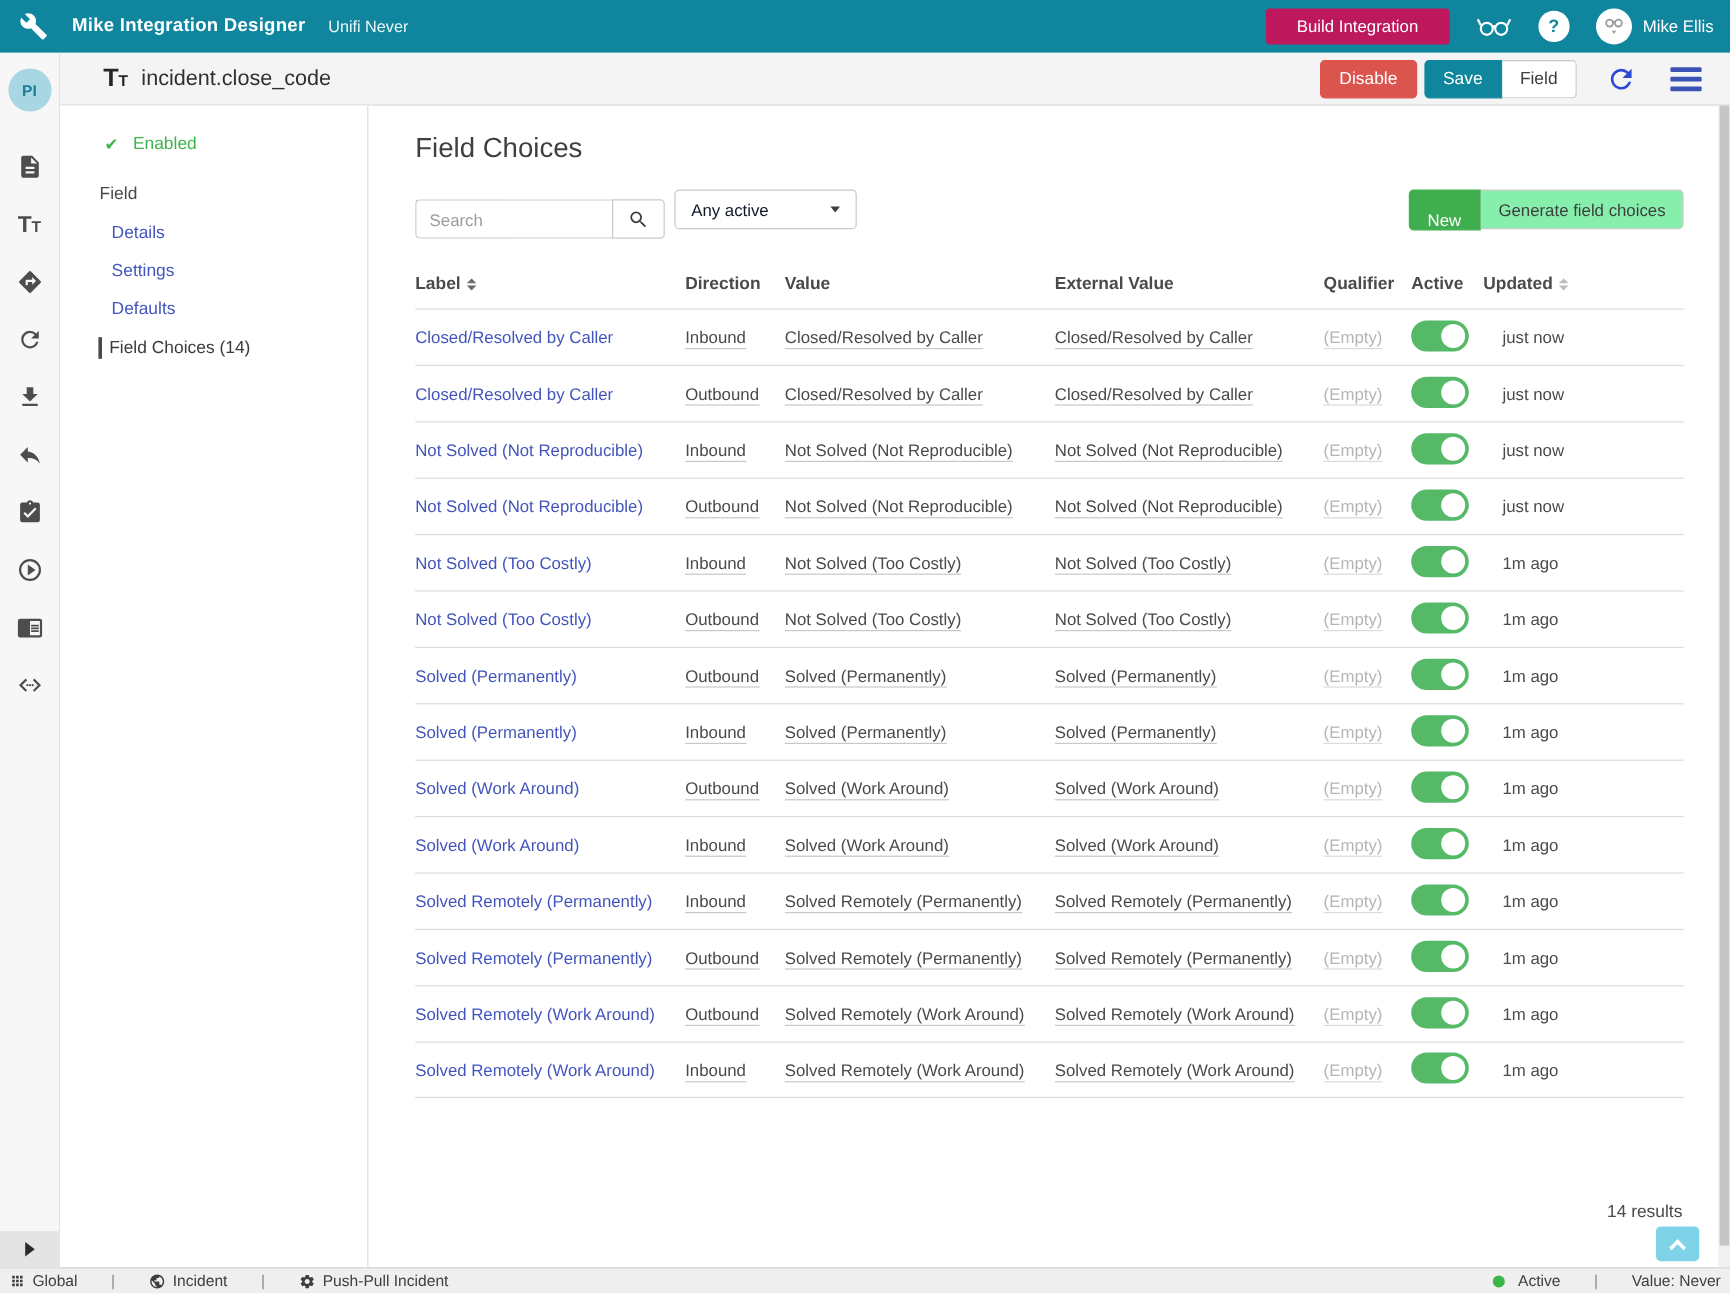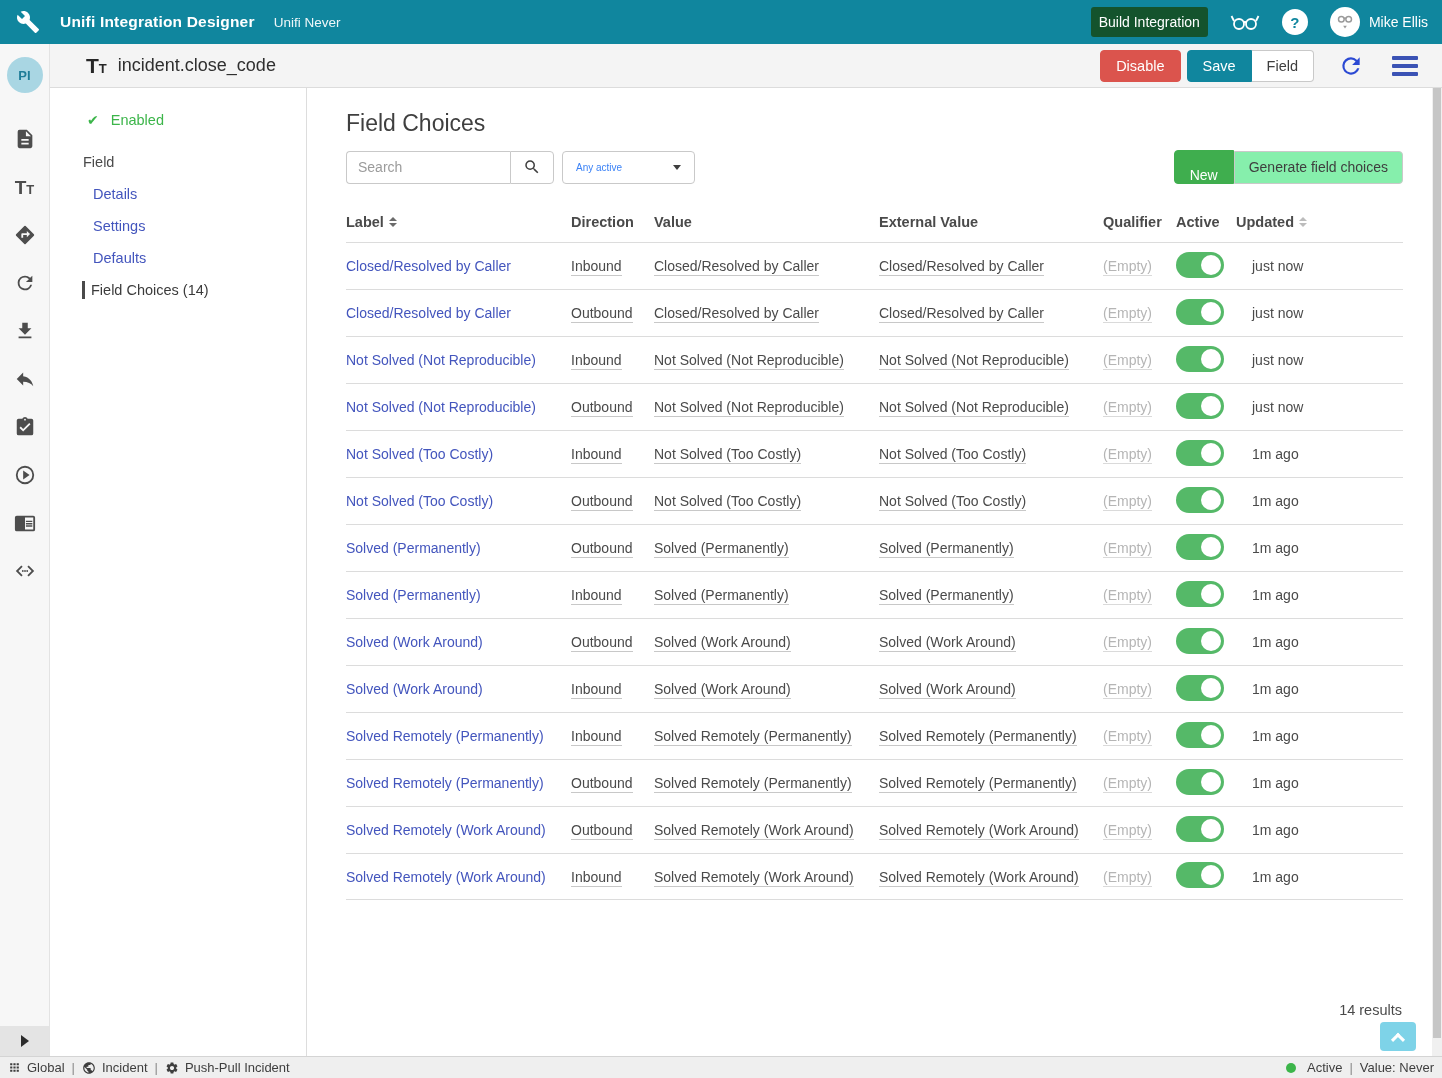"Unifi Integration Designer" span.app-title { text: Unifi -> Mike }
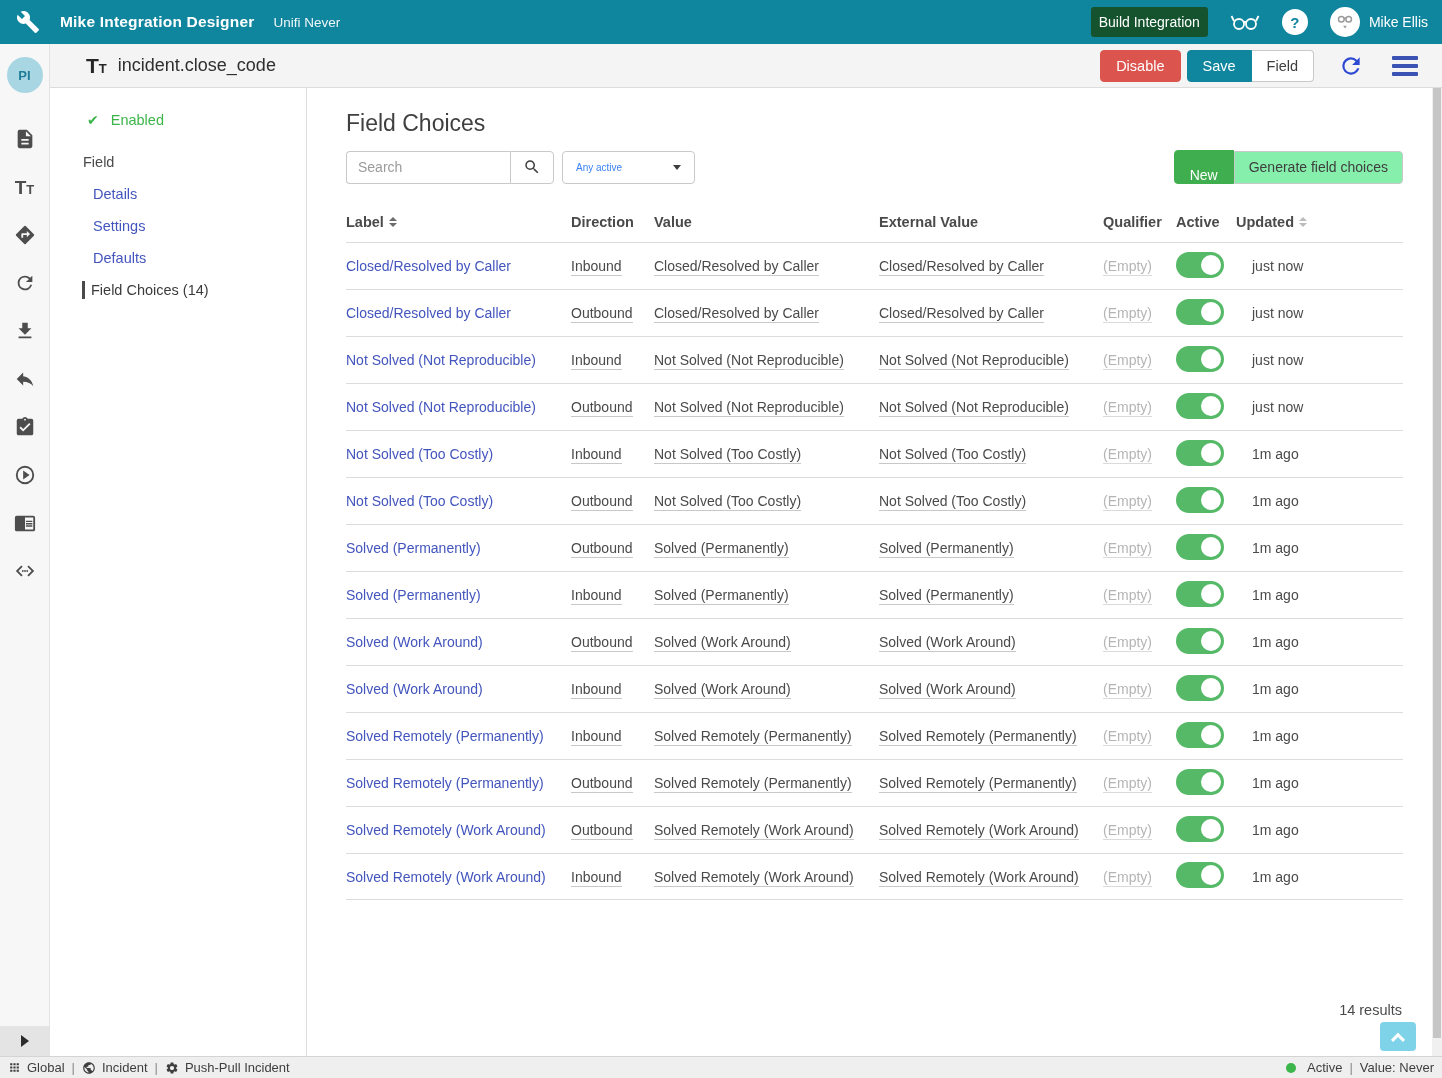"Build Integration" .btn-build { background: #14532d -> #be185d; padding: 0 8px -> 0 26px }
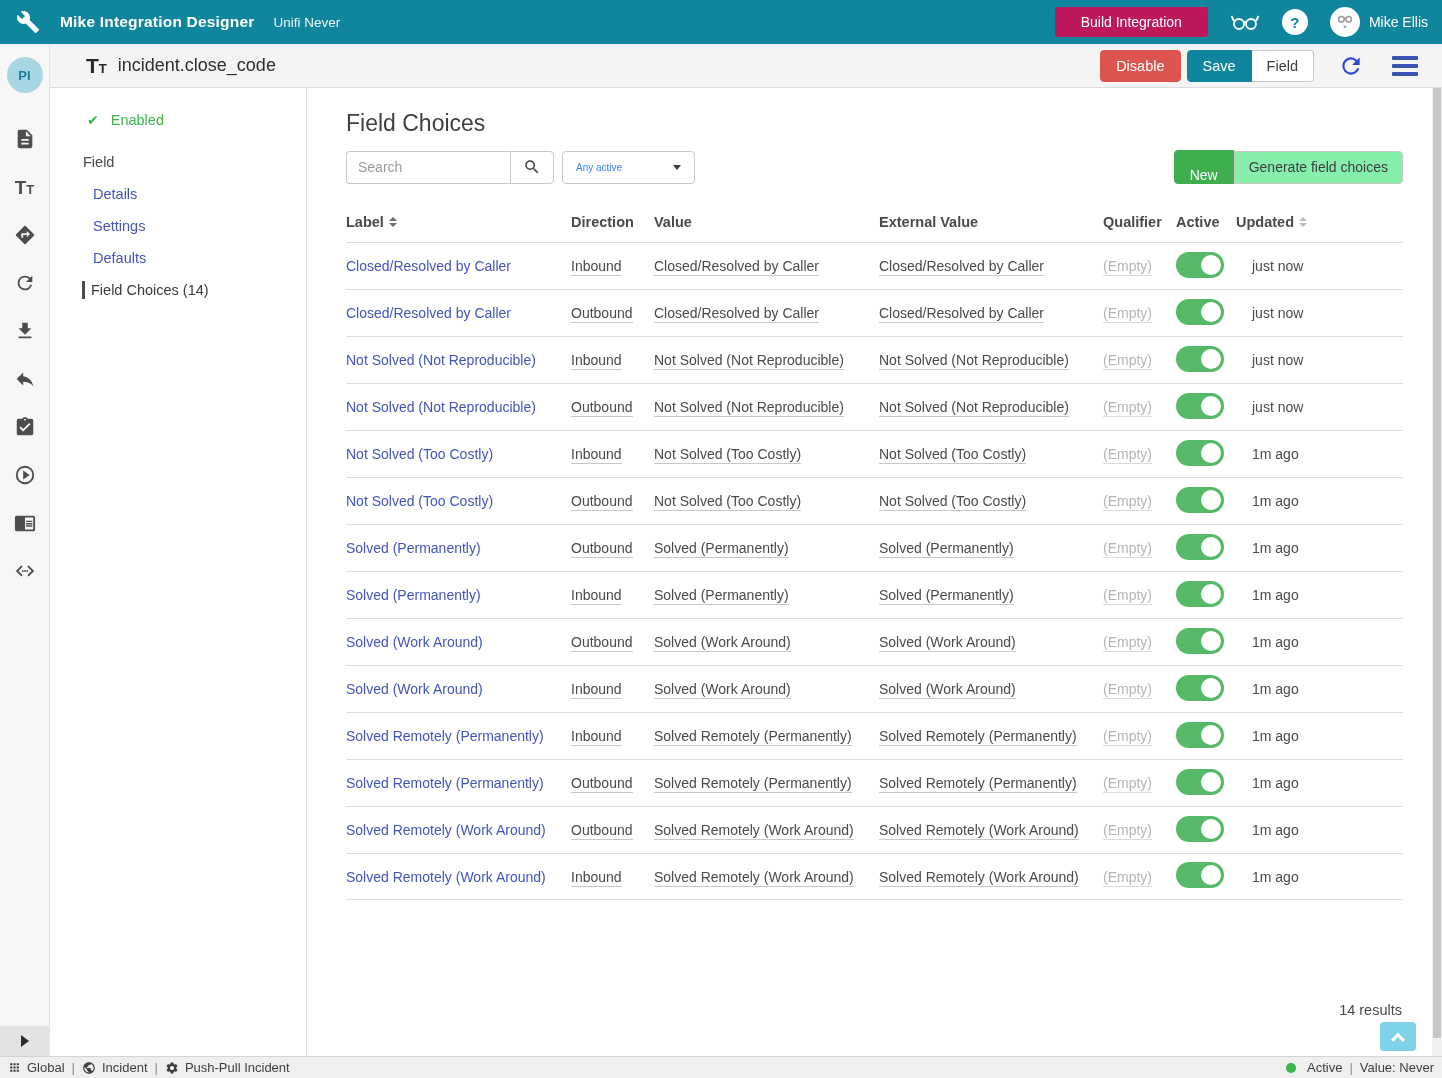"Search" .search-group { margin-top: none -> 16px }
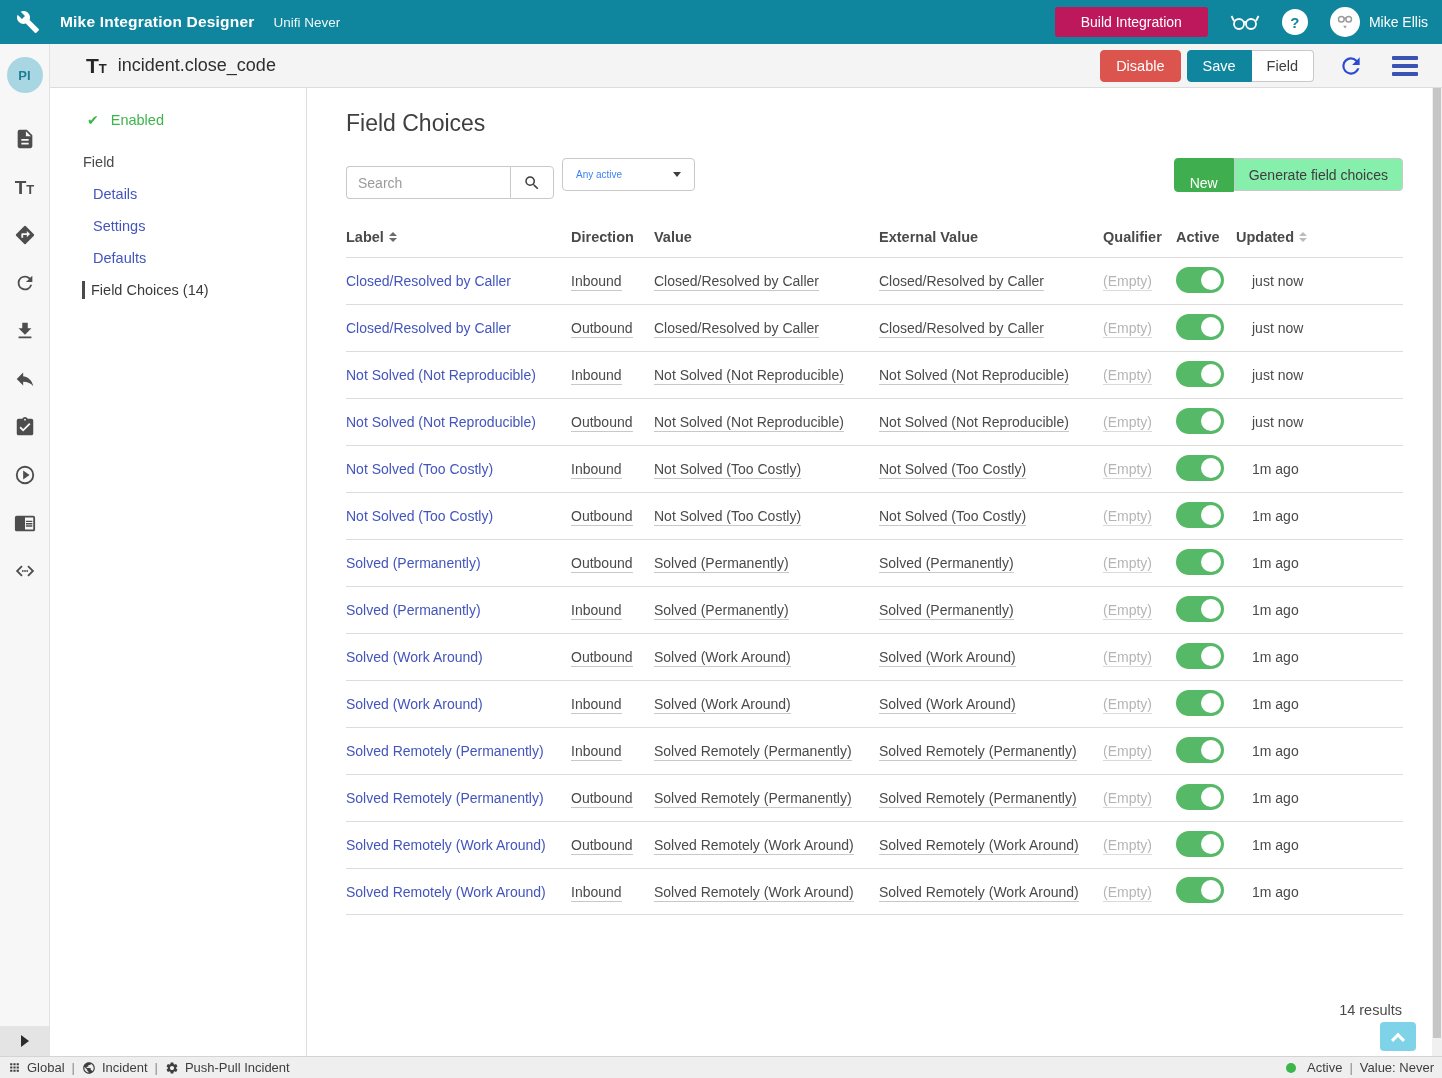"Any active" .filter-btn { color: #3b82f6 -> #0f172a; font-size: 10px -> 14px }
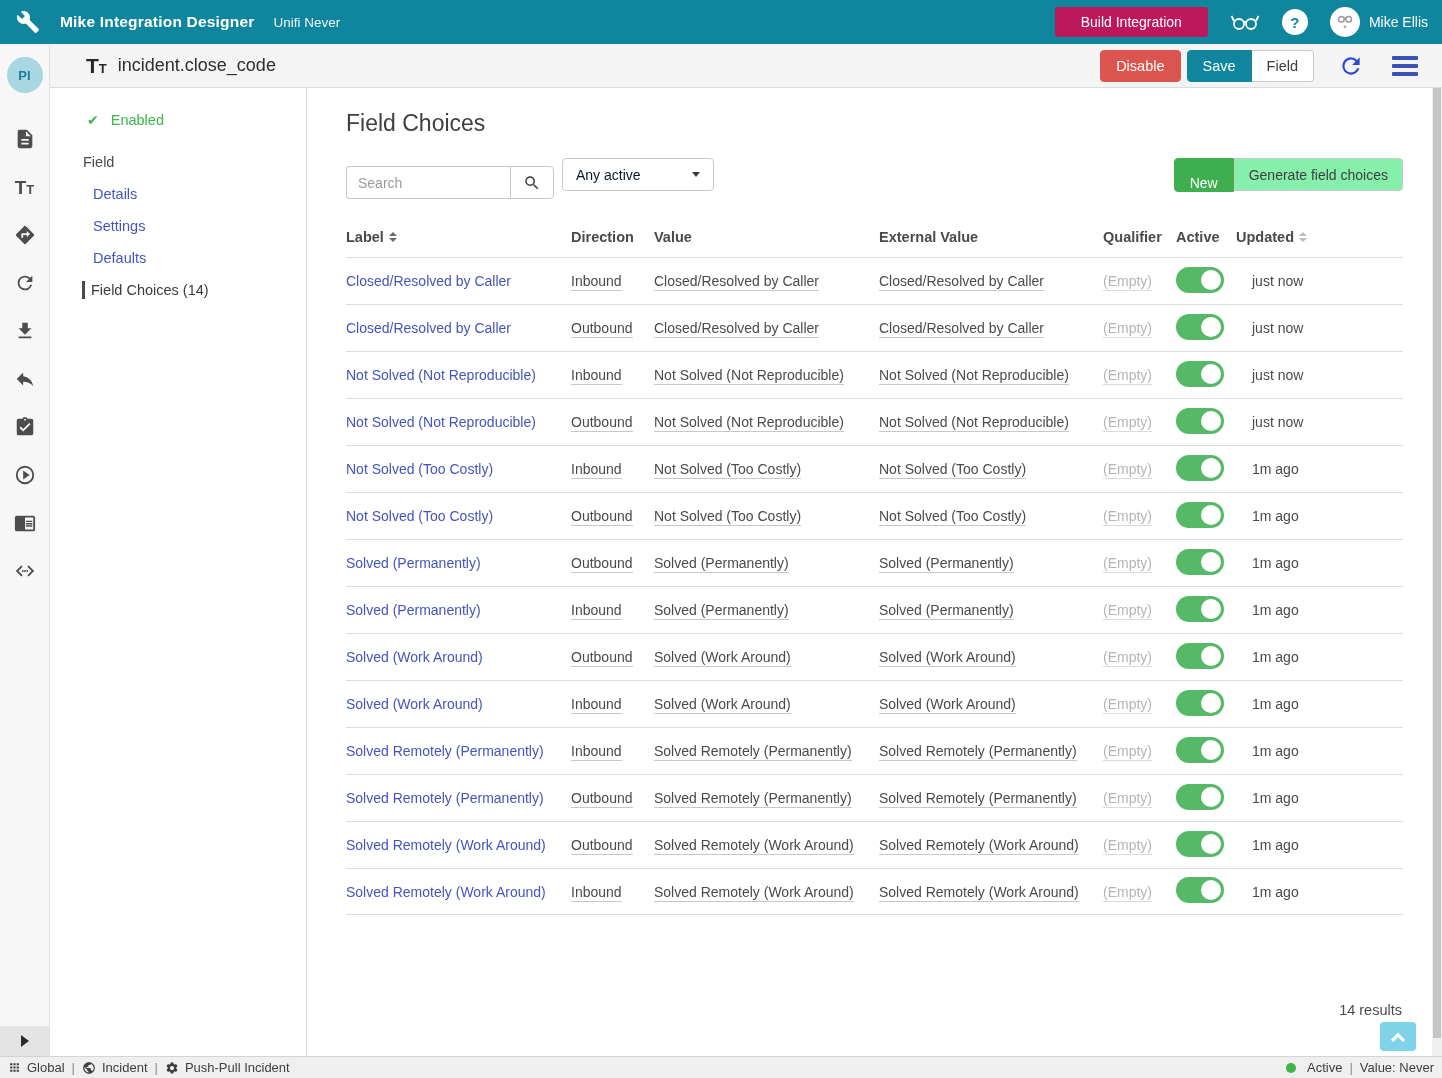"Global" .footer { gap: none -> 21px }
